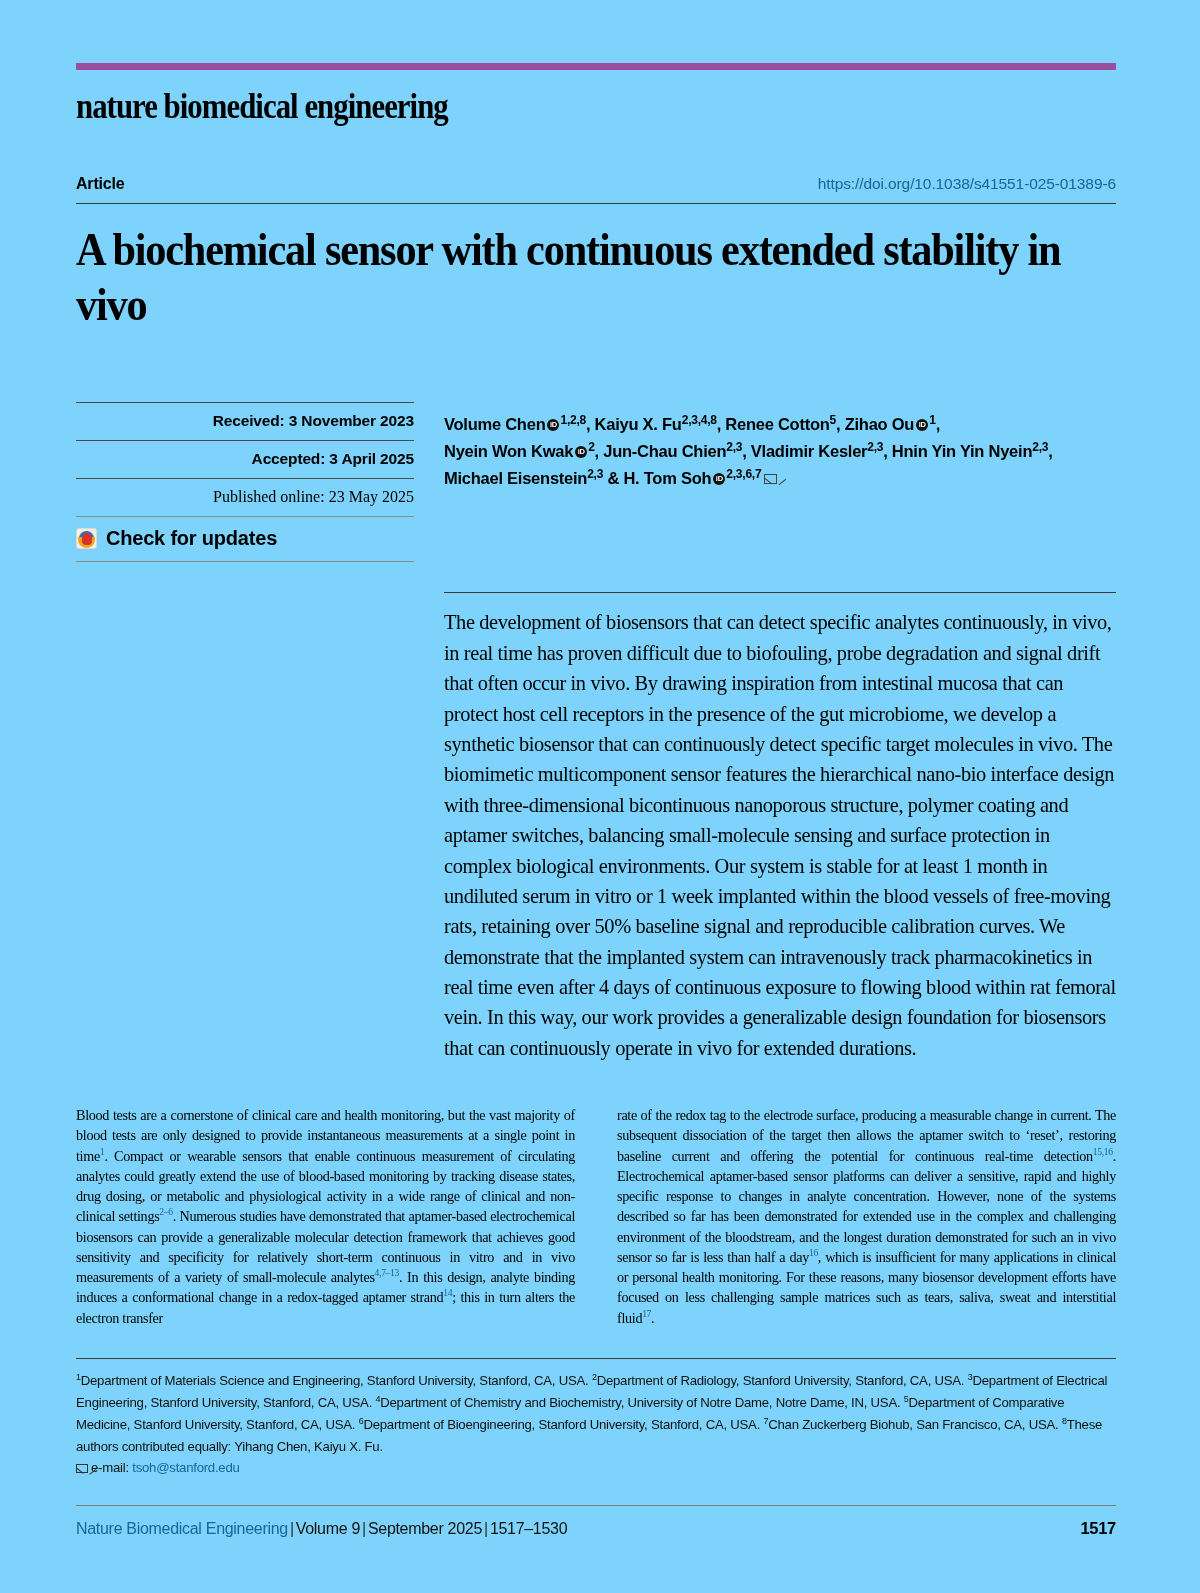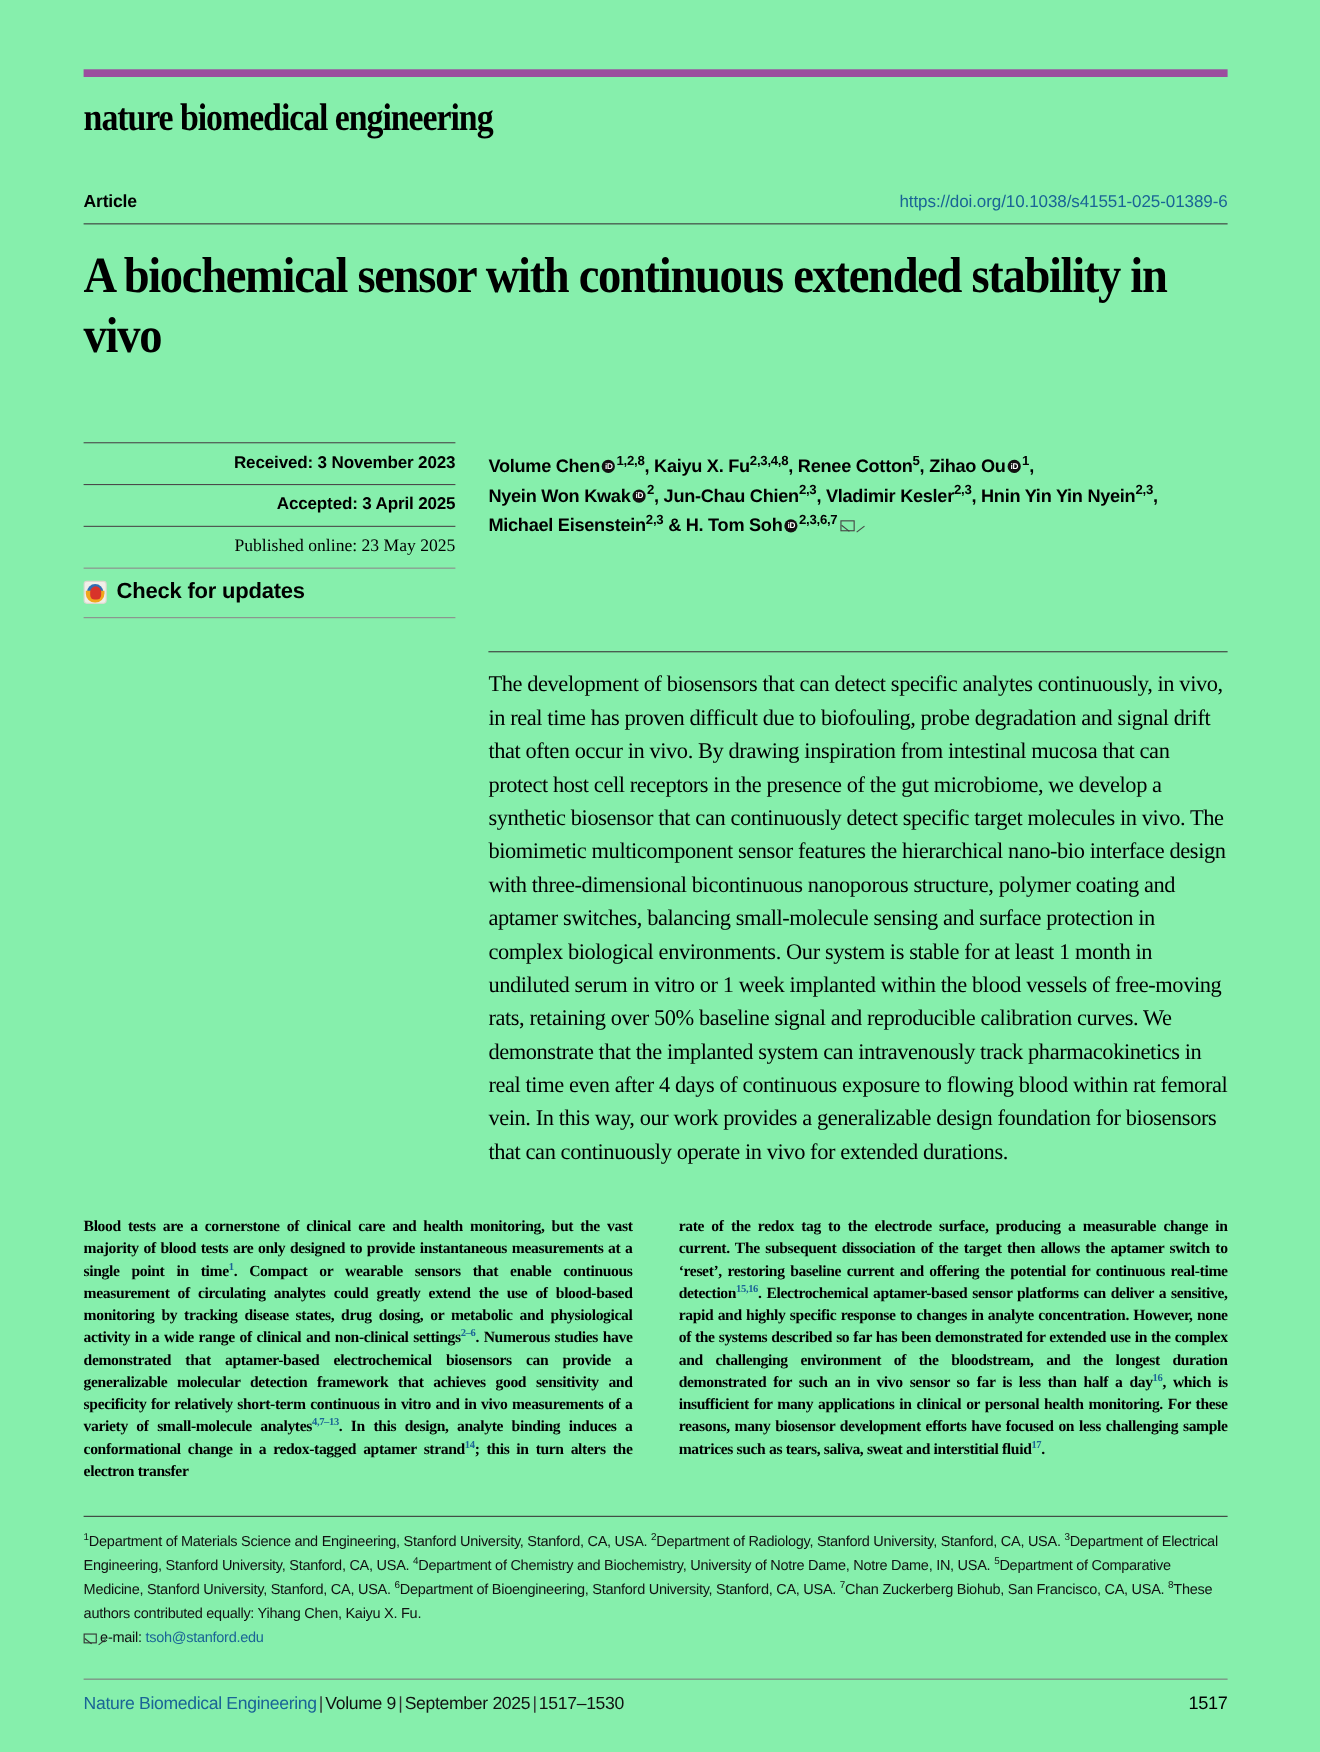"nature biomedical engineering" .page { background: #86efac -> #7dd3fc }
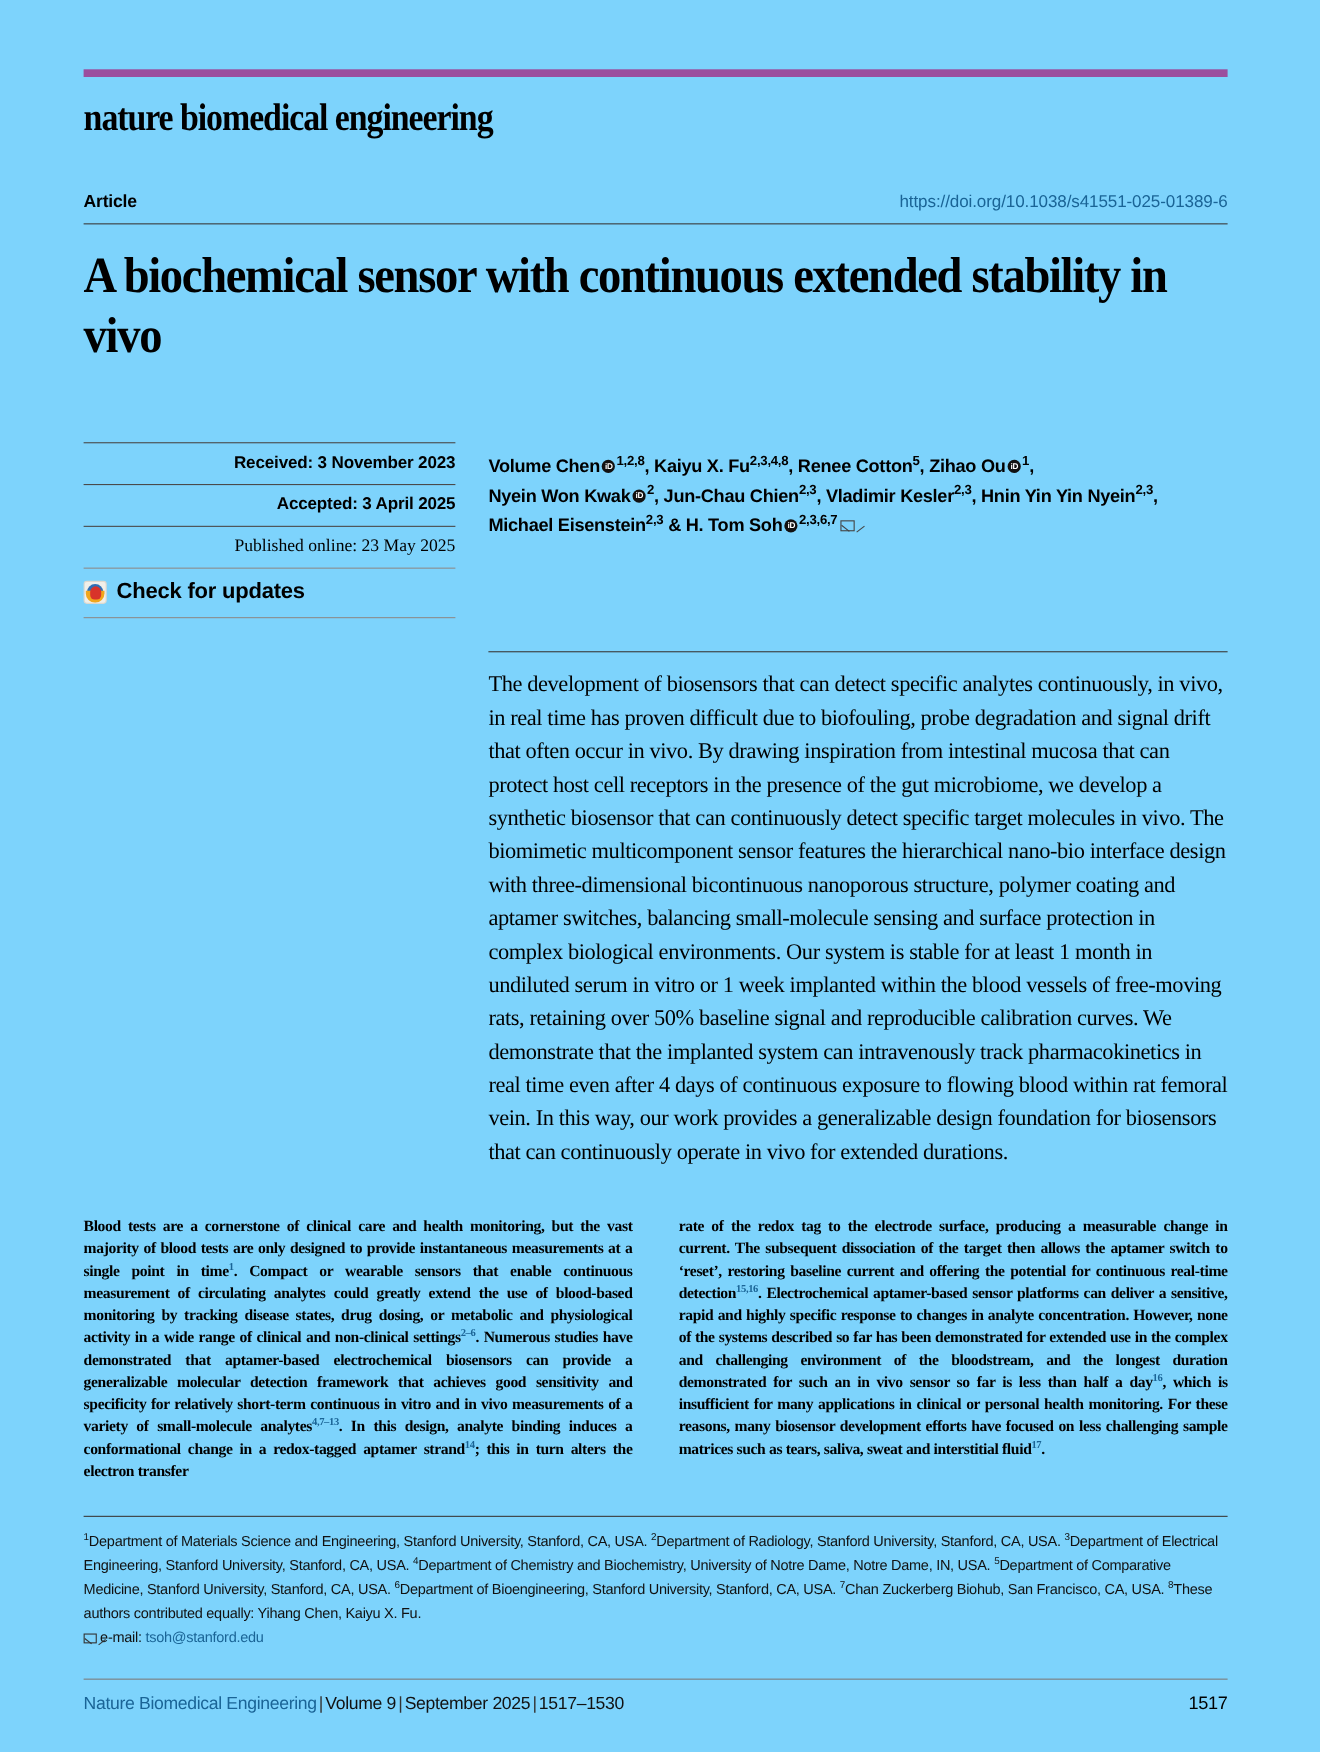"Blood tests are a cornerstone" .body-col { font-weight: bold -> none }
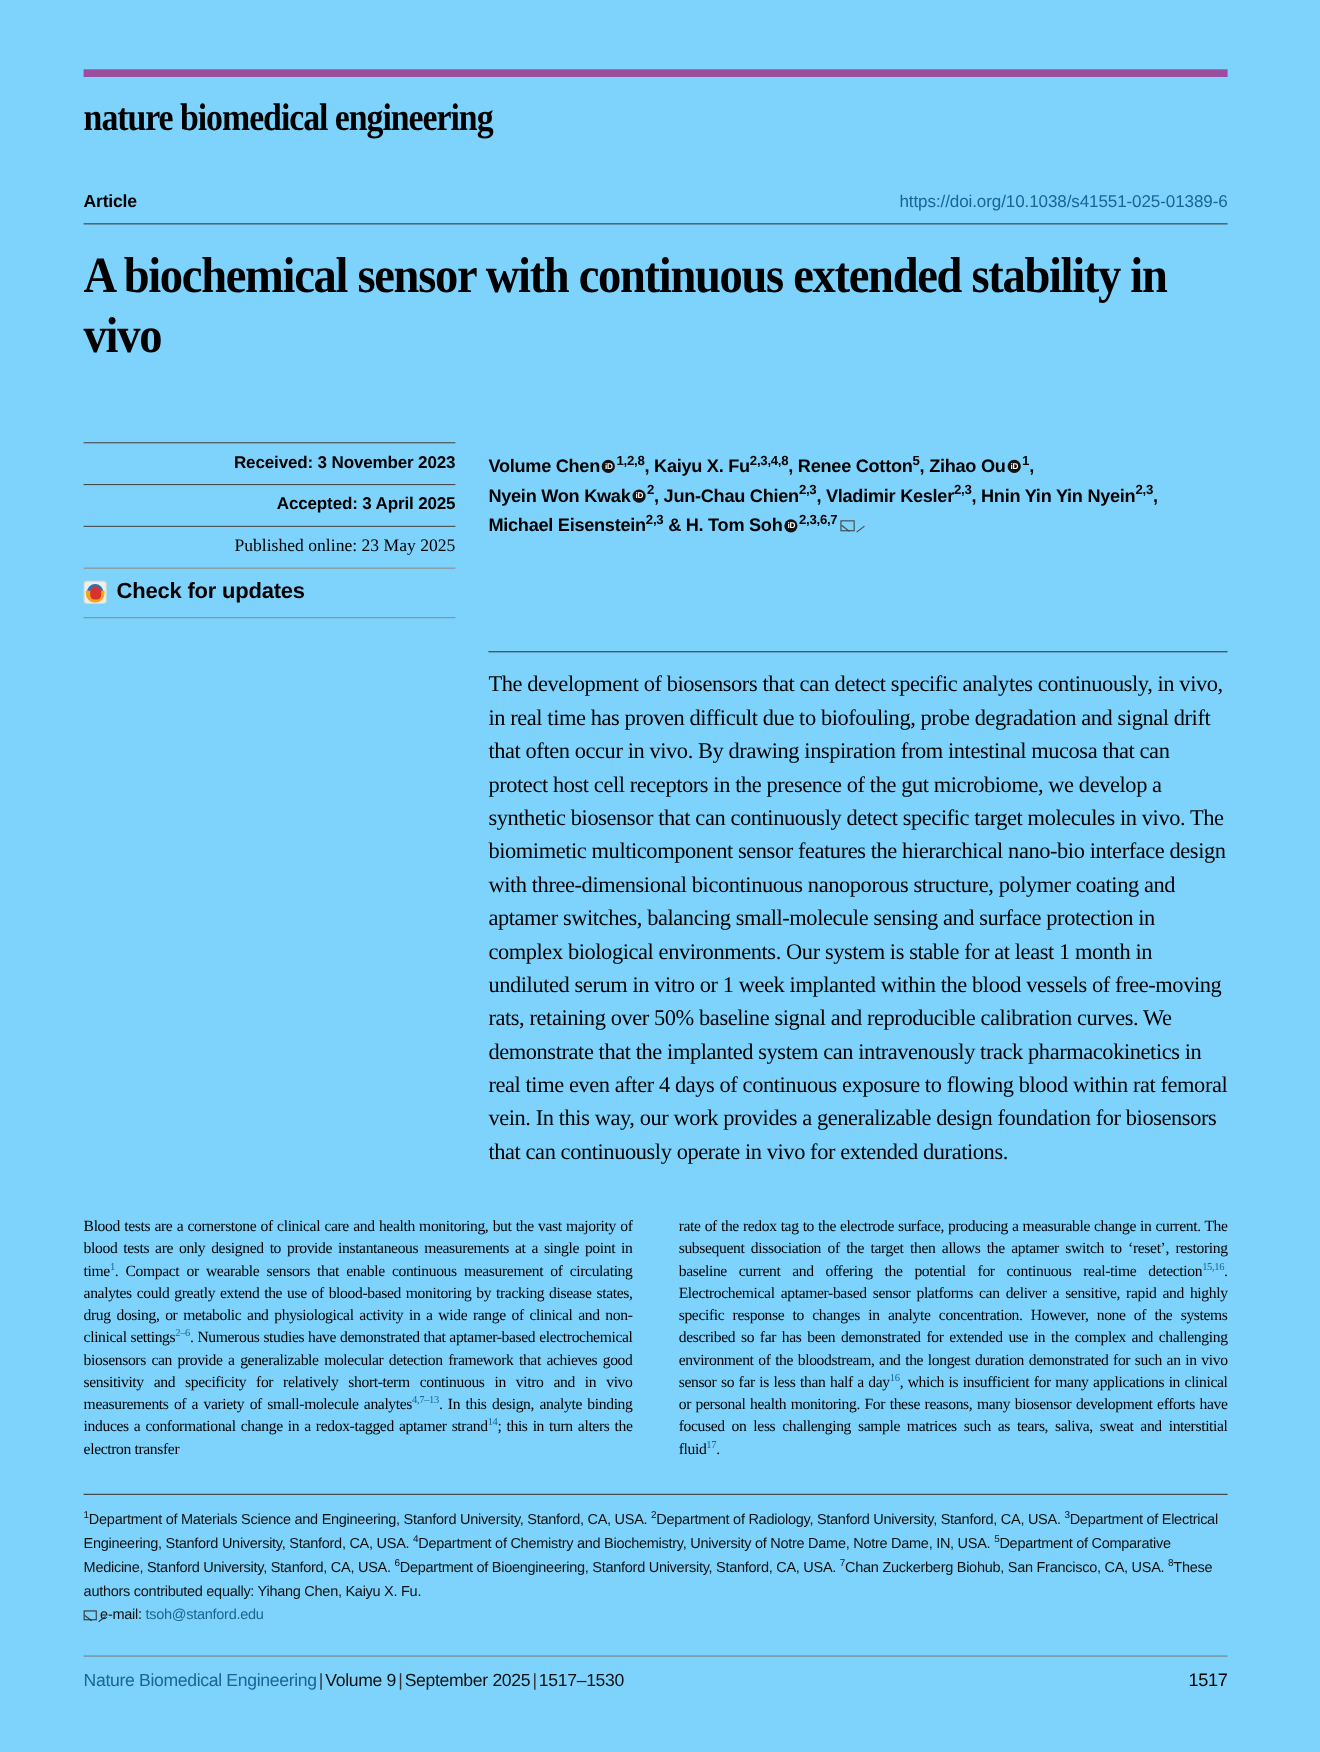"1517" .footer-page { font-weight: normal -> bold }
